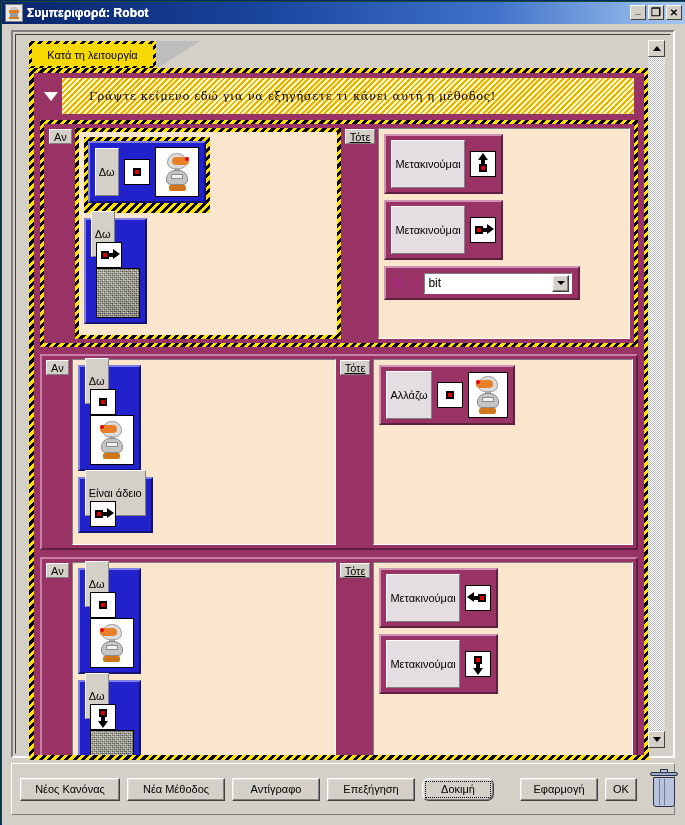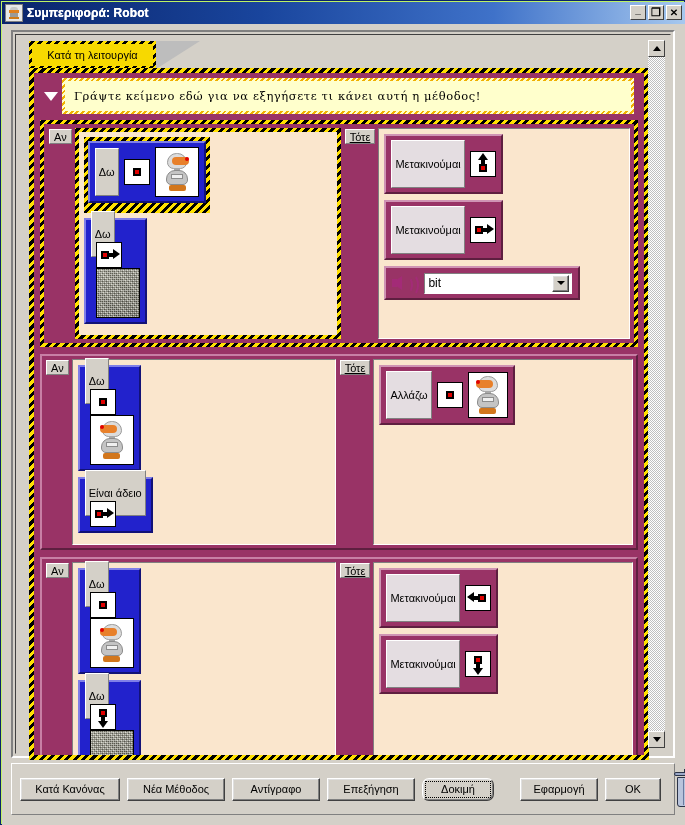"Συμπεριφορά: Robot" .window { background: #bef264 -> #14532d }
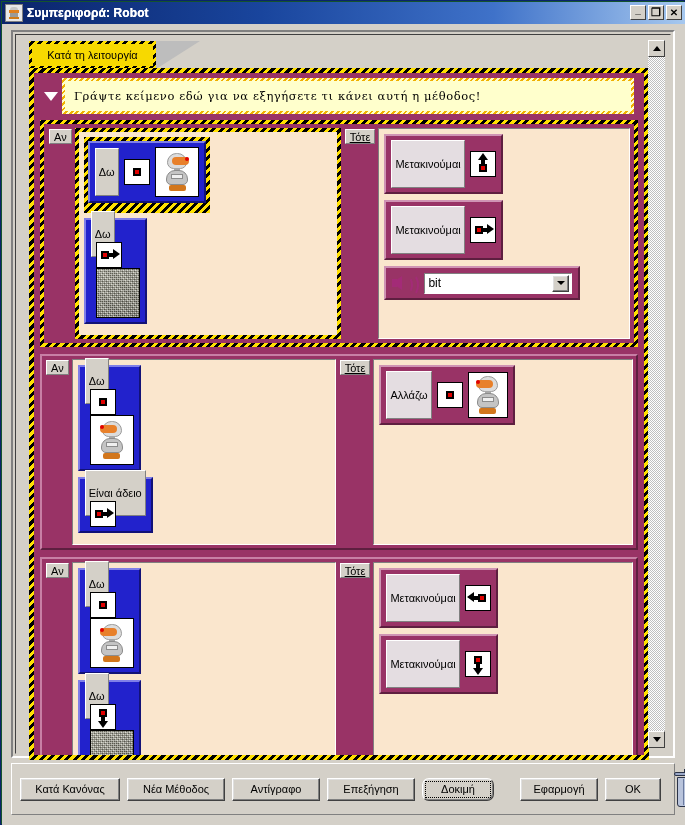"Γράψτε κείμενο εδώ για να" .comment-box { height: 36px -> 20px; padding: 3px -> 18px }
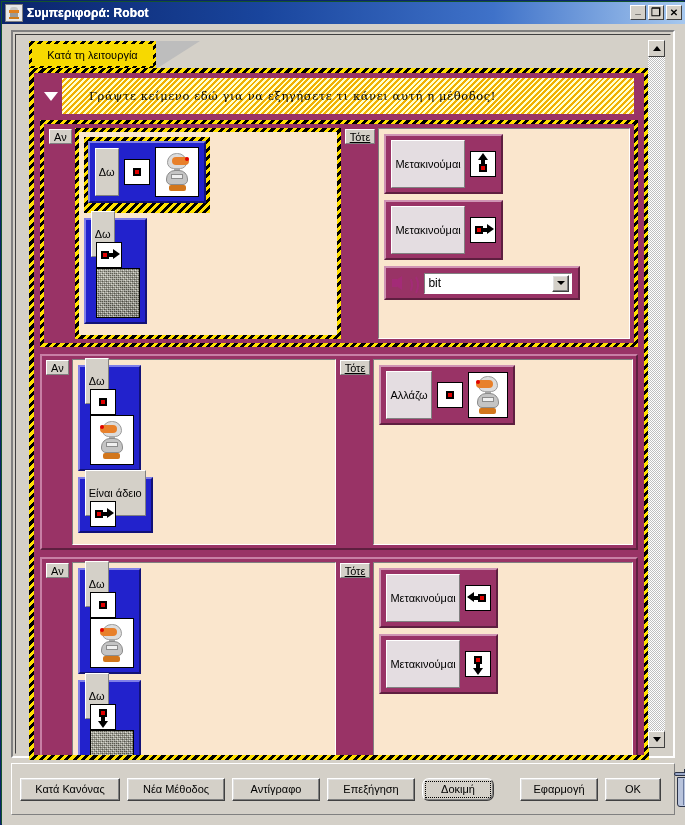"Κατά Κανόνας" span { text: Κατά -> Νέος }
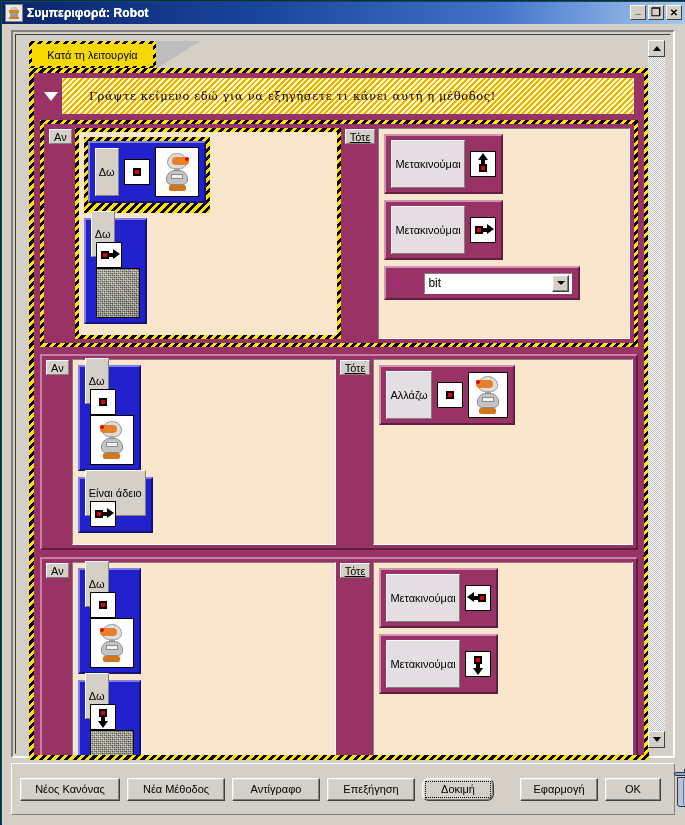"OK" div.btn { width: 56px -> 32px }
